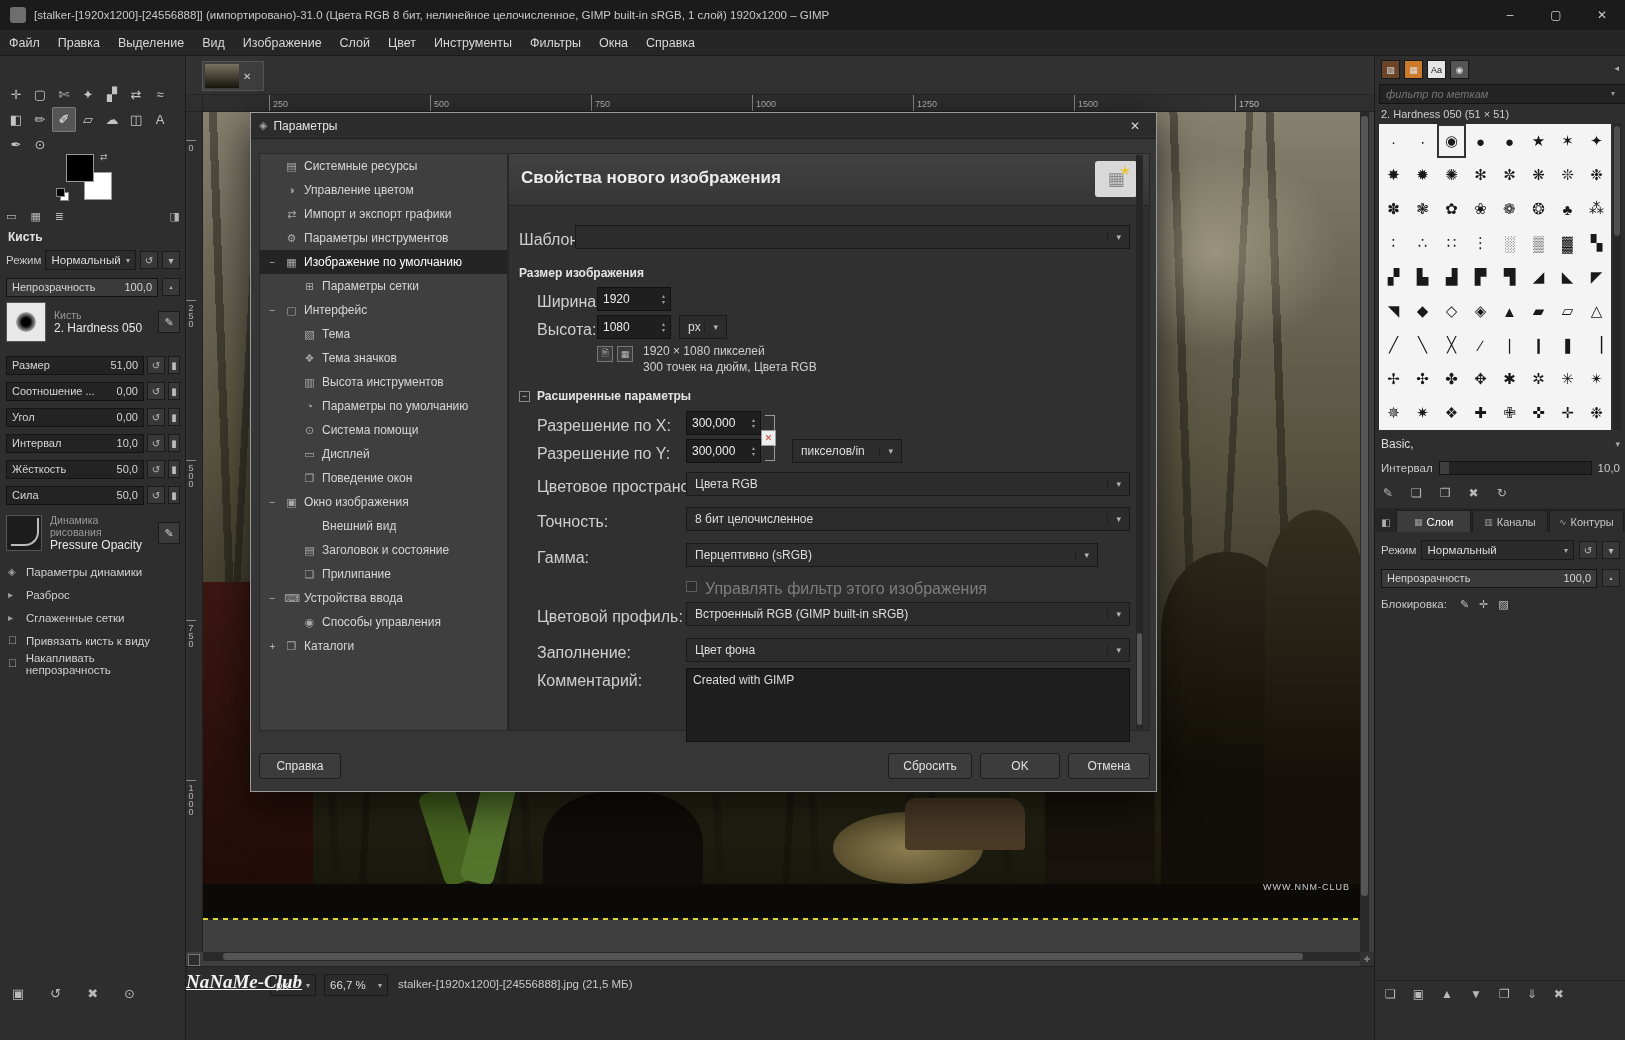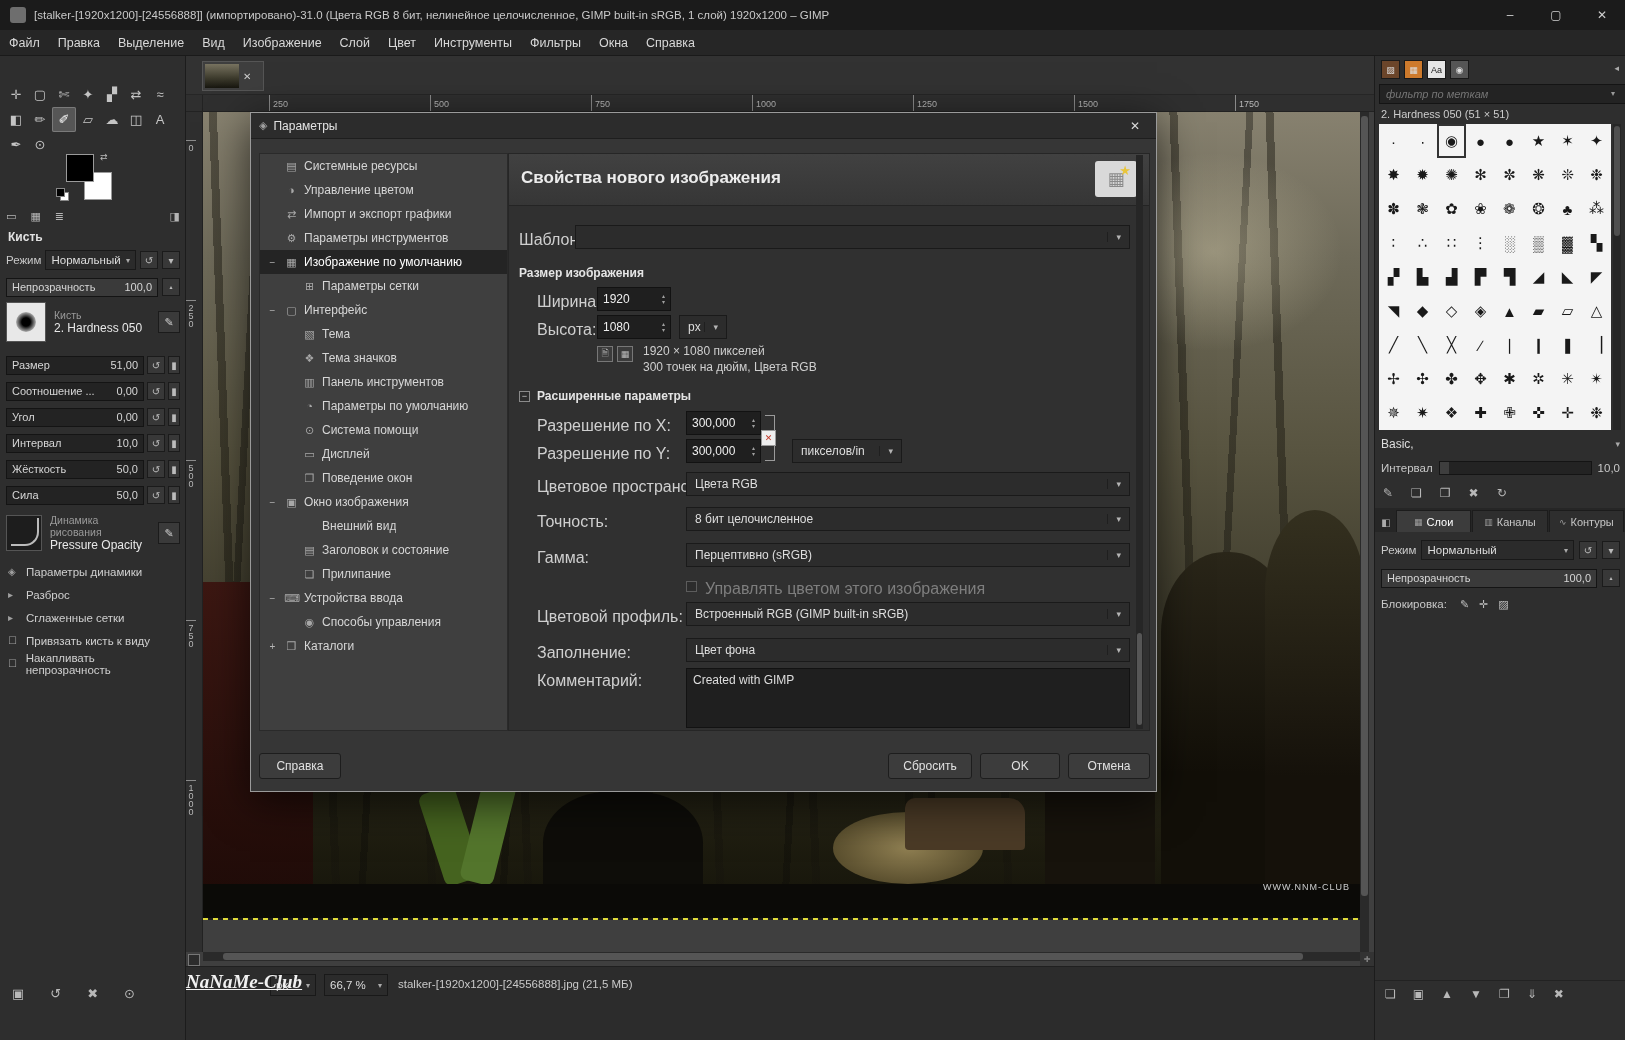"Панель инструментов" span.tlabel { text: Панель -> Высота }
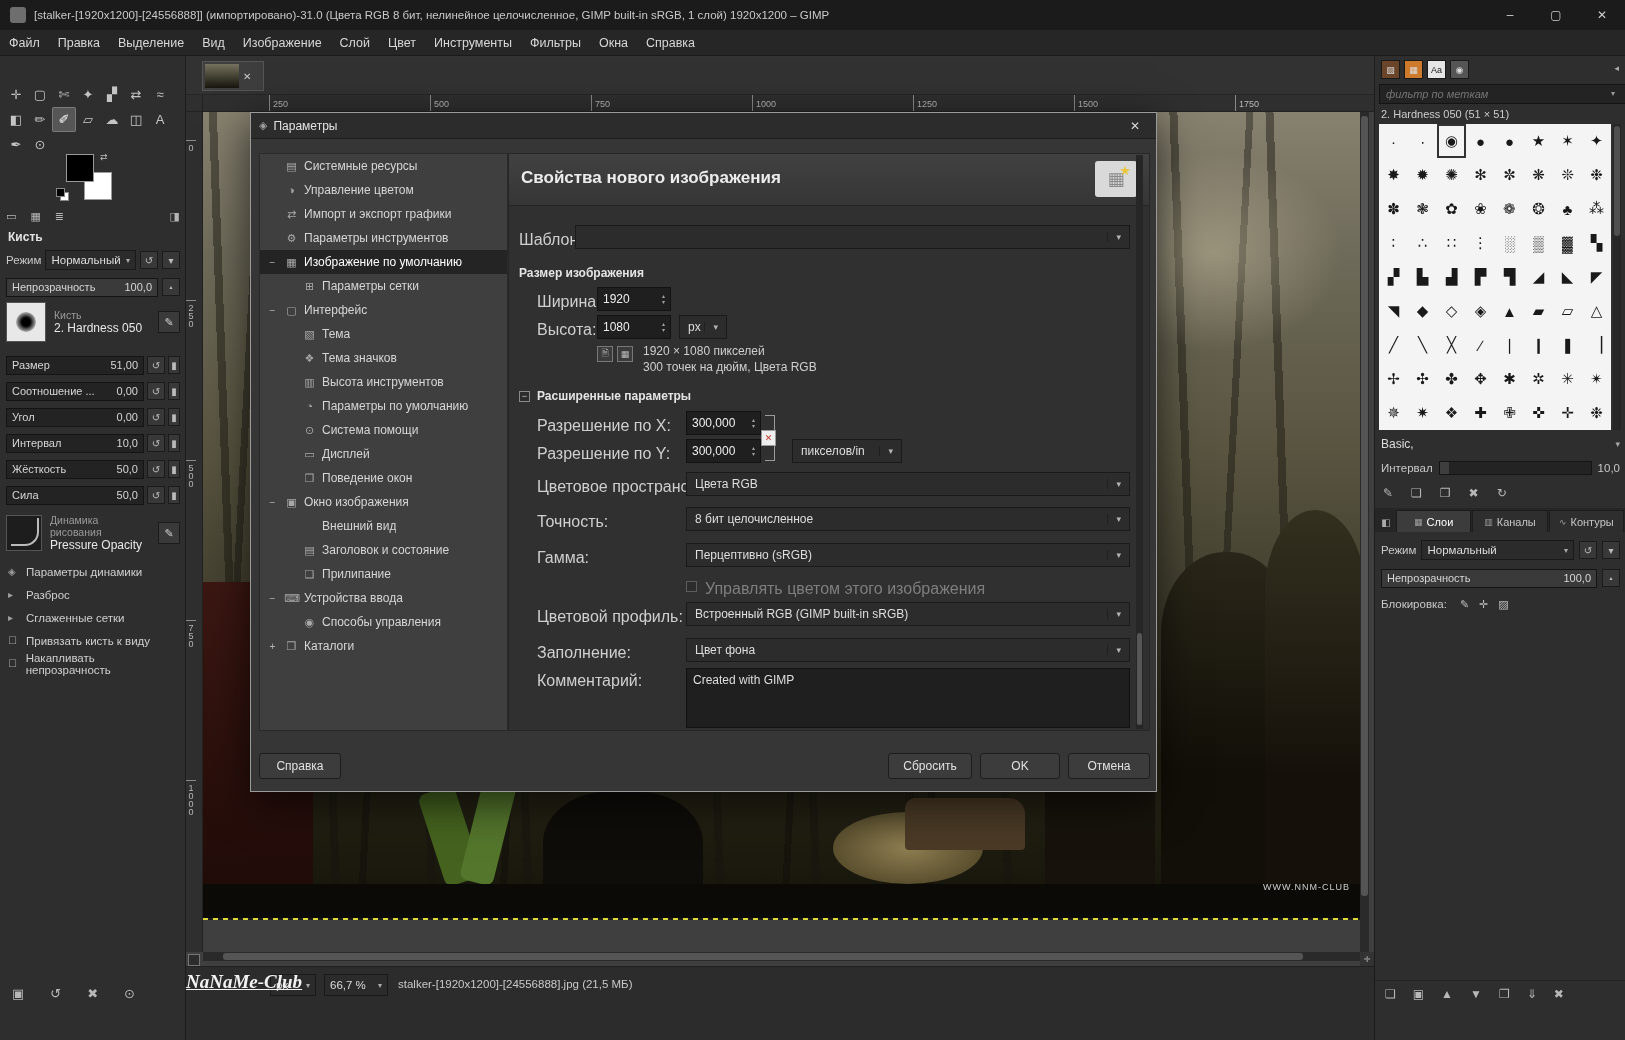"Перцептивно (sRGB)" div.combo { width: 444px -> 412px }
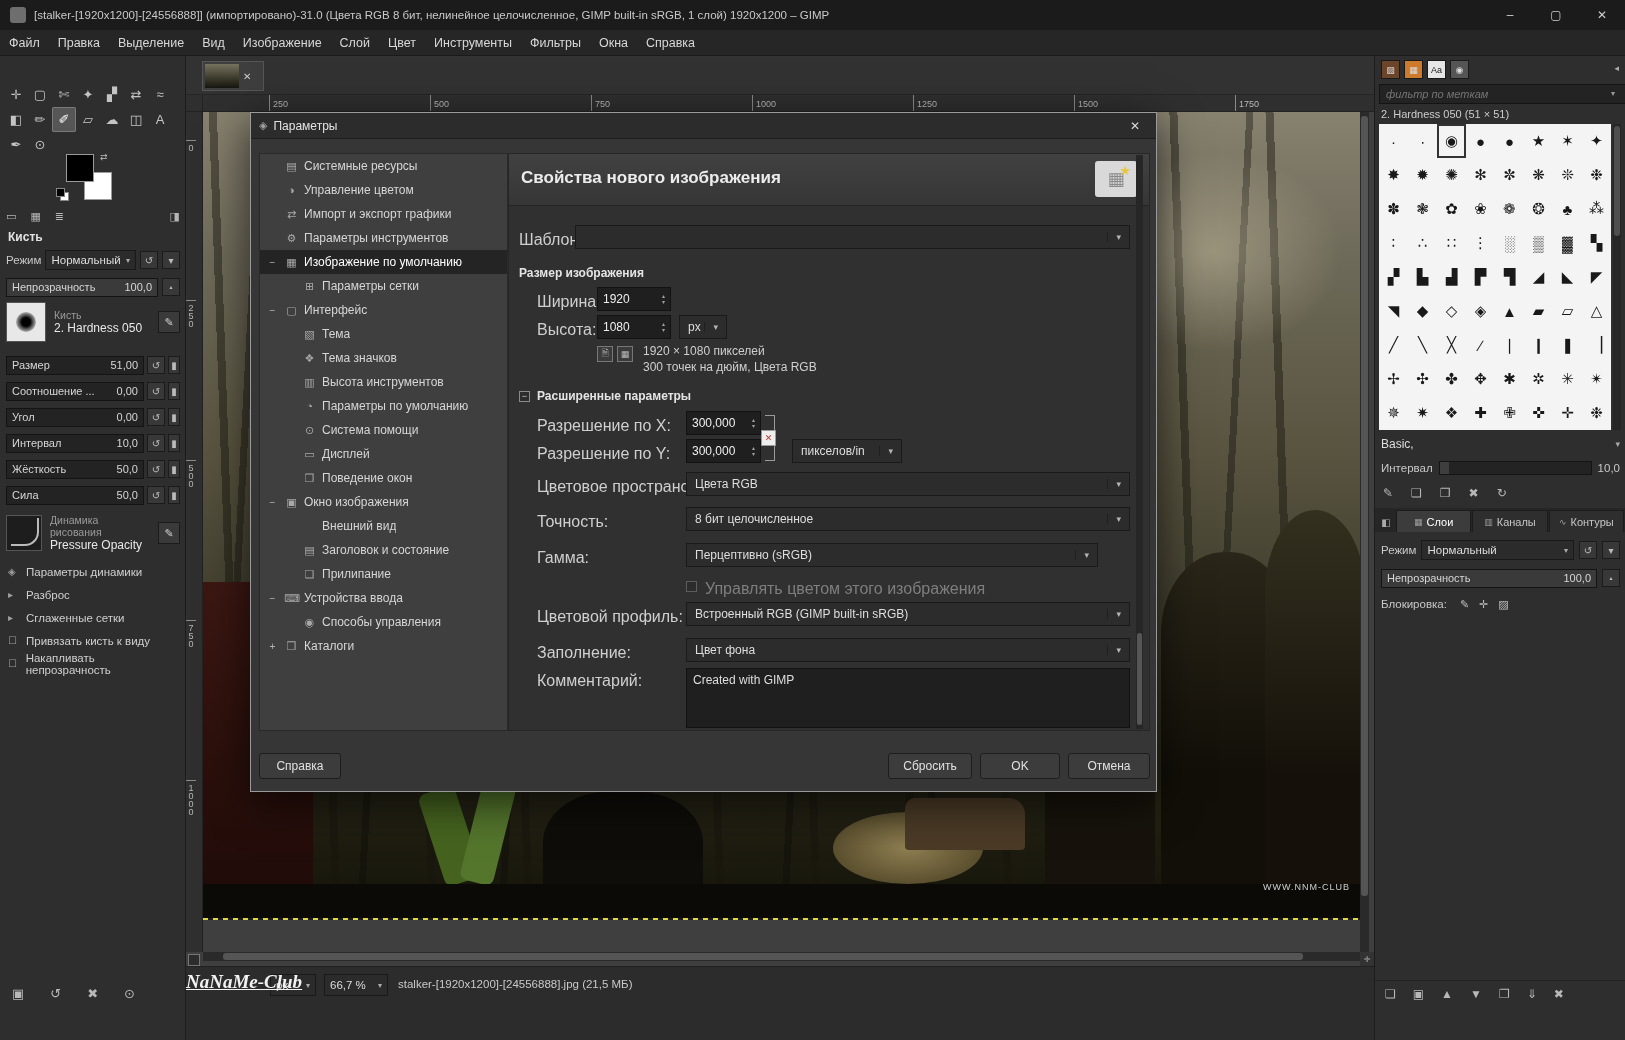"Управлять цветом этого изображения" span.flabel { text: цветом -> фильтр }
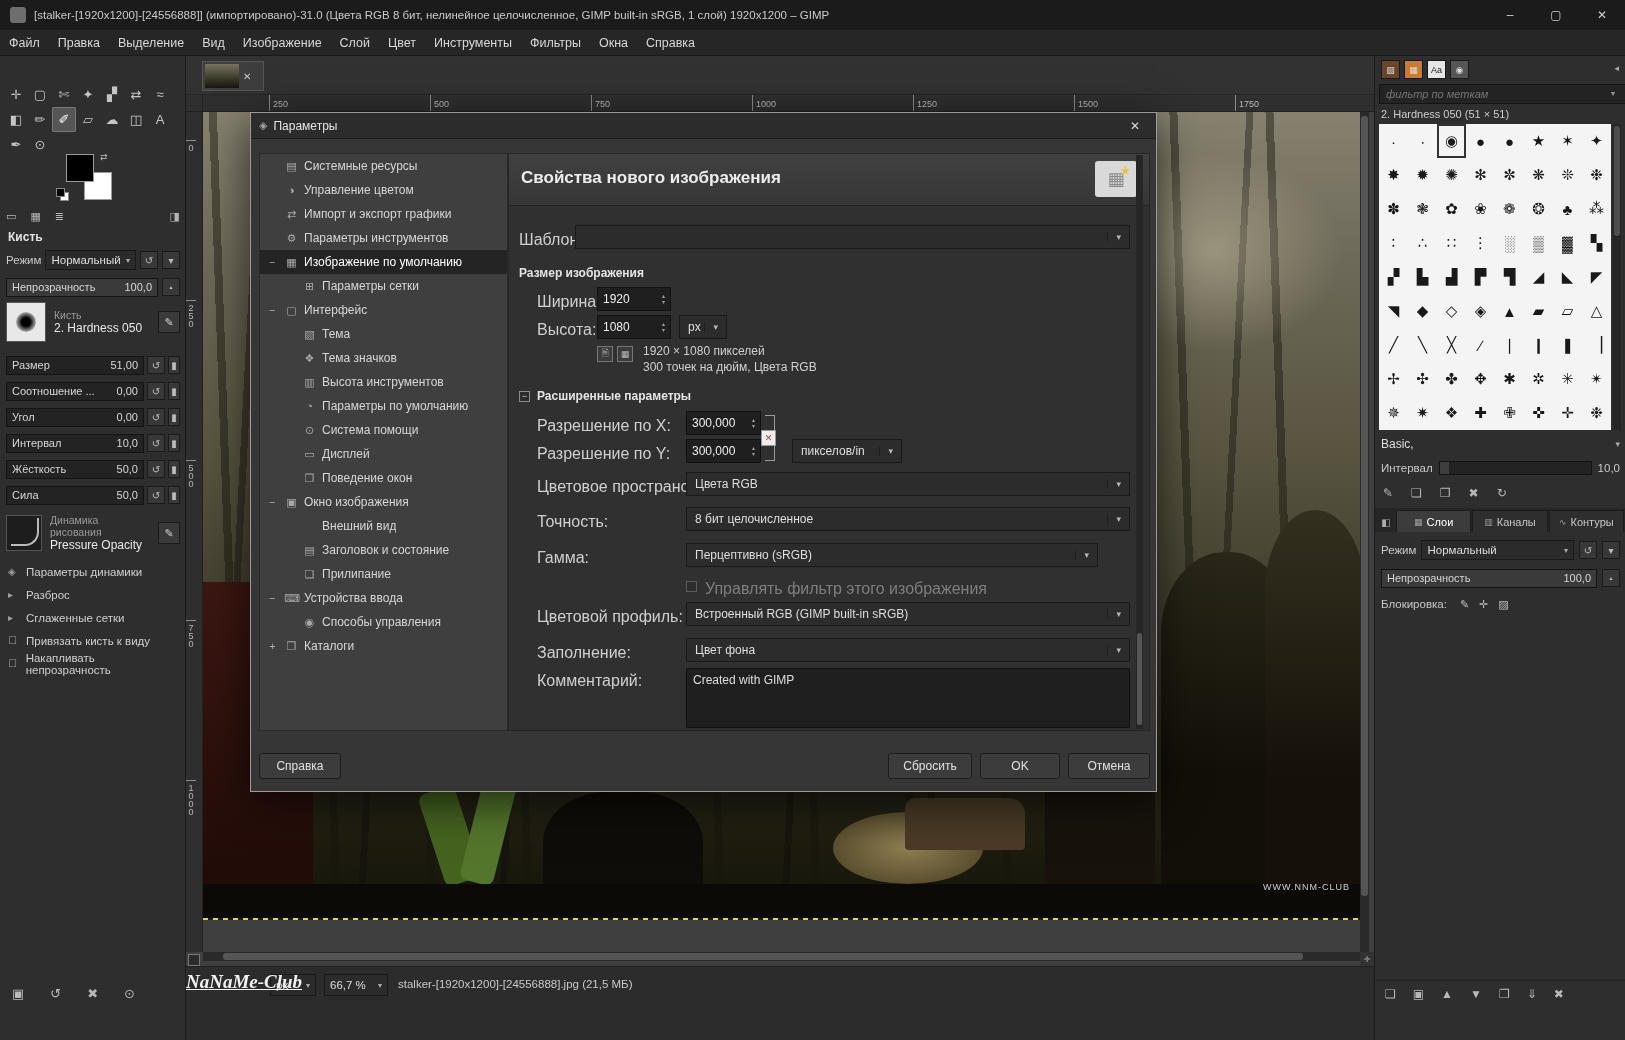"Created with GIMP" textarea.ctextarea { height: 60px -> 74px }
